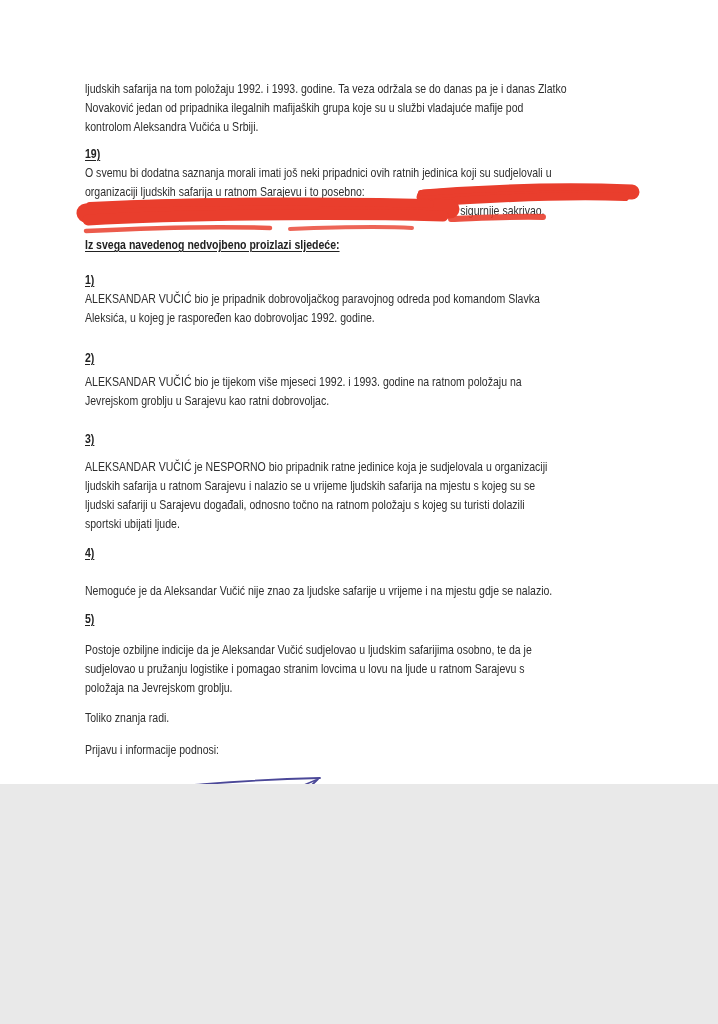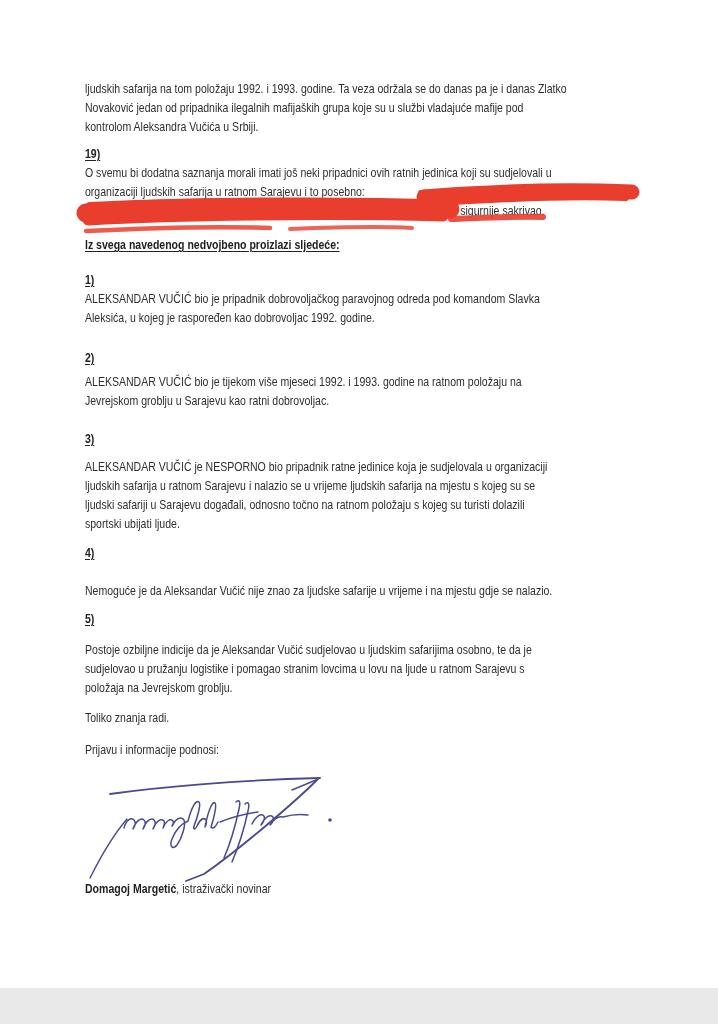"ljudskih safarija na tom položaju" .page { height: 988px -> 784px }
